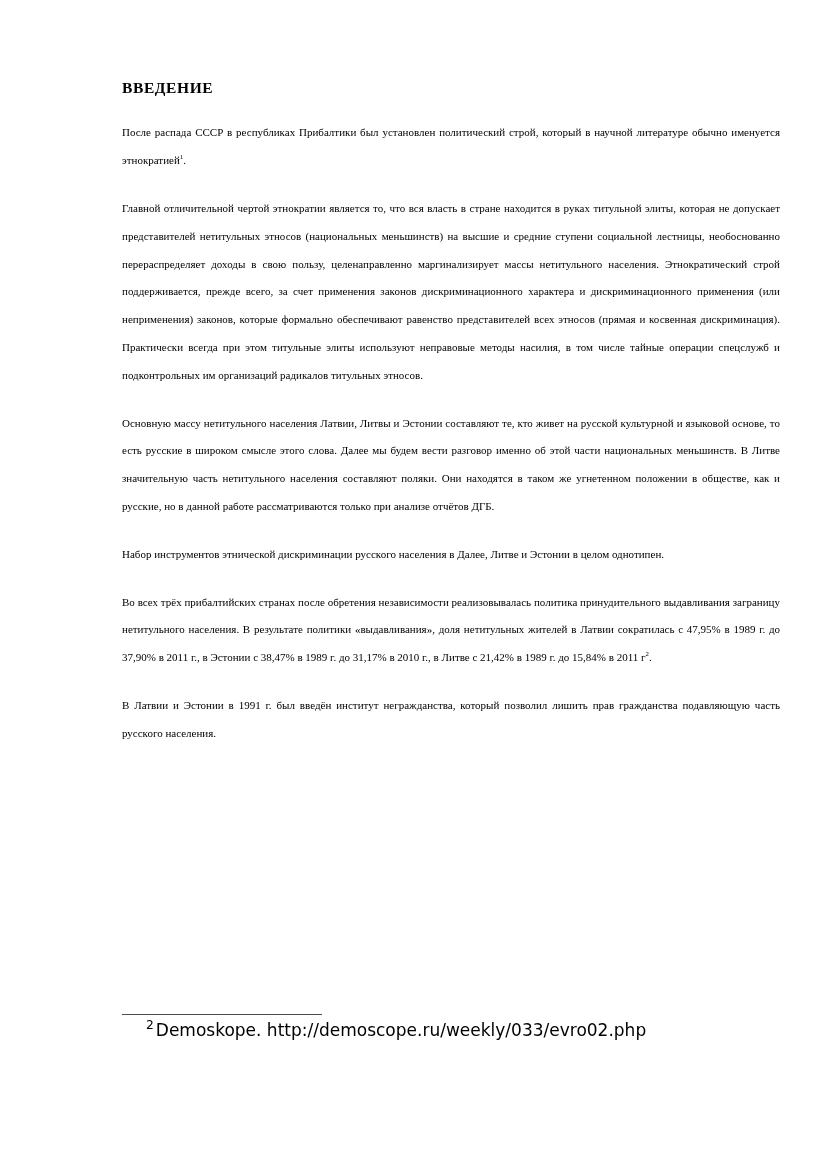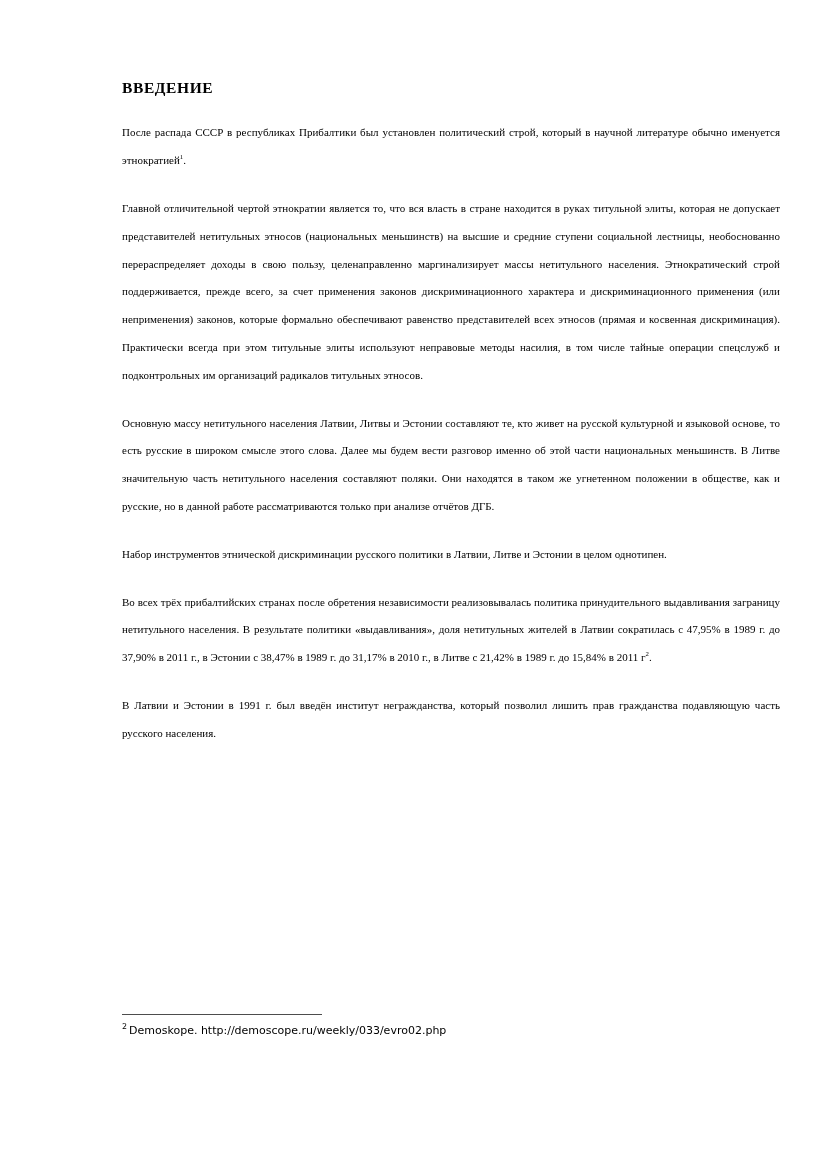"Набор инструментов этнической" p.body-par { text: политики в Латвии -> населения в Далее }
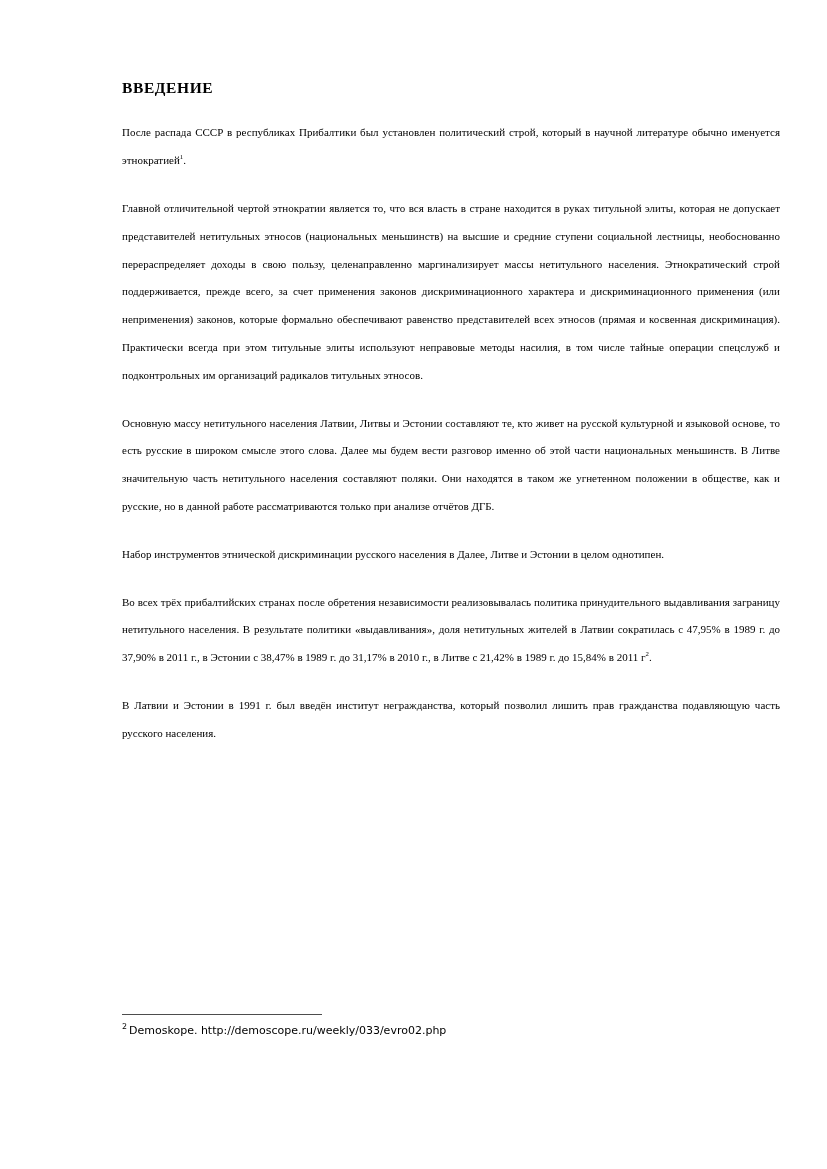"2 Demoskope." .fn-sans { font-size: 11px -> 17px; margin-left: none -> 24px }
